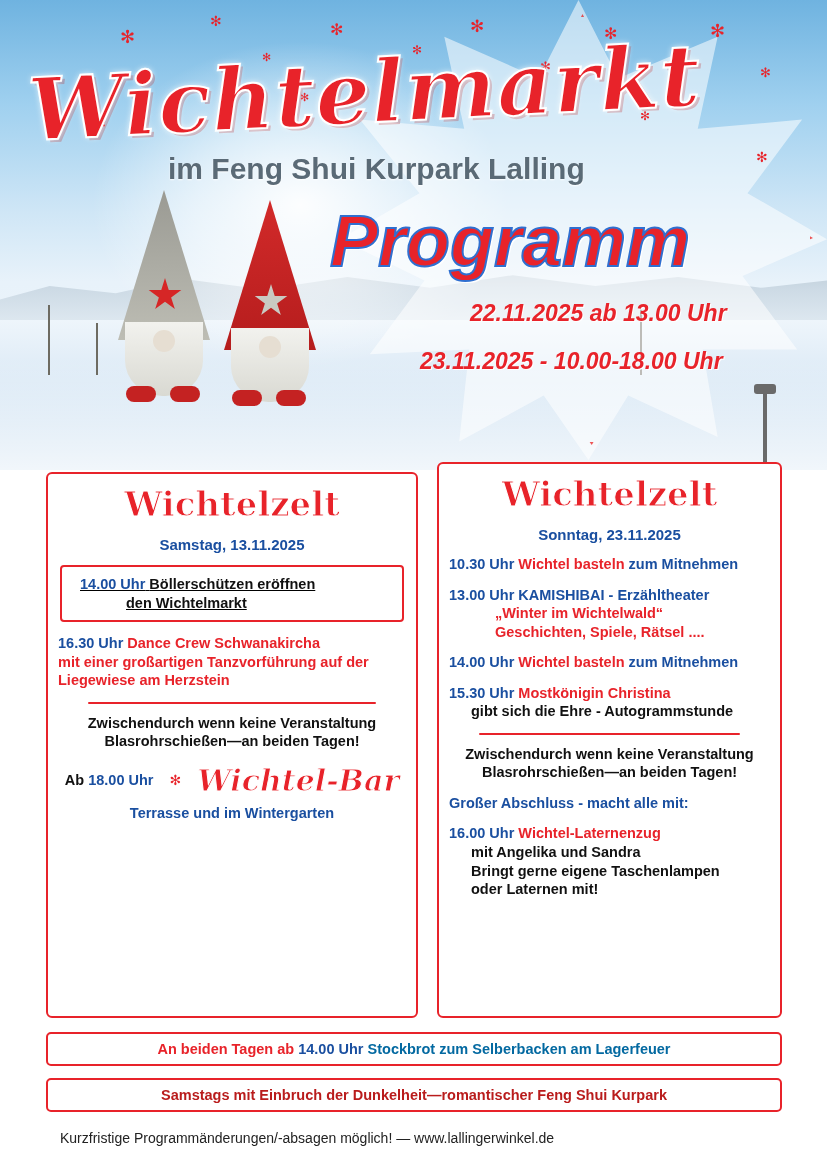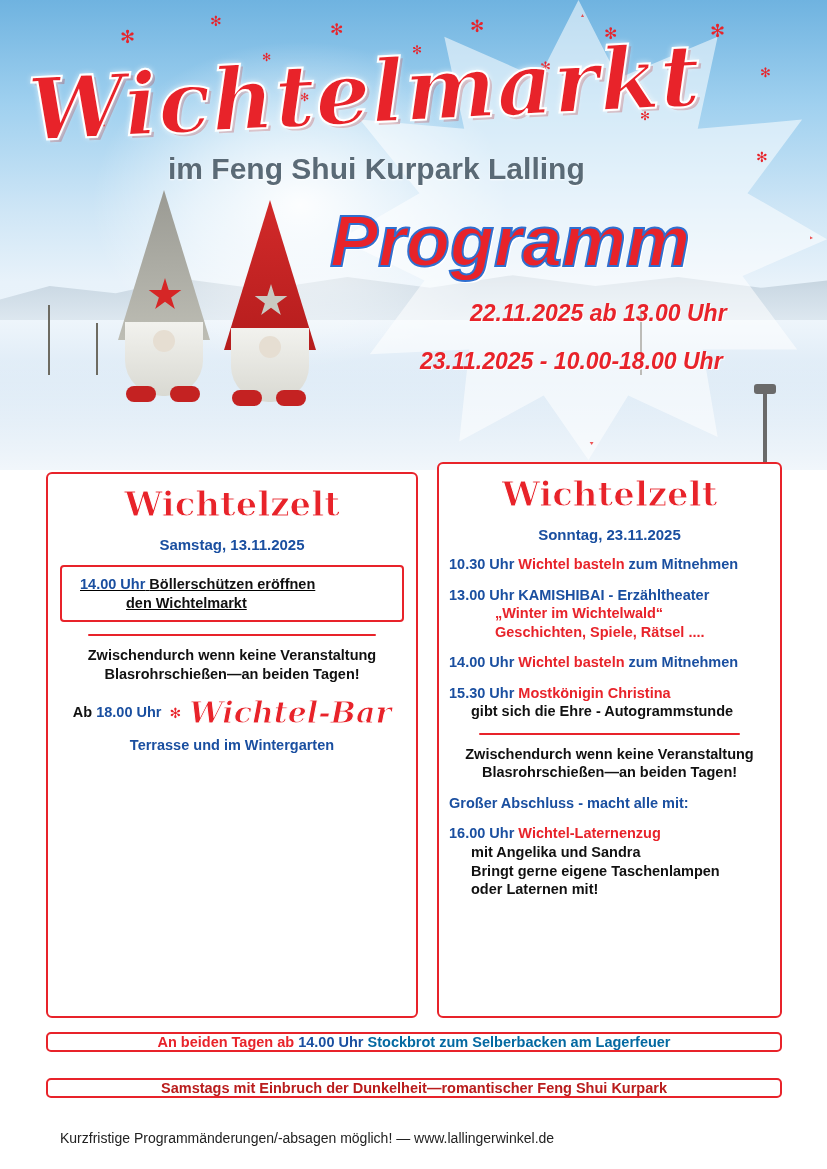"16.30 Uhr Dance Crew Schwanakircha" div.entry { html: none -> <div> <span>16.30 Uhr</span> <span>Dance Crew Schwanakircha</span> <span>mit einer großartigen Tanzvorführung auf der</span> <span>Liegewiese am Herzstein</span> </div> }
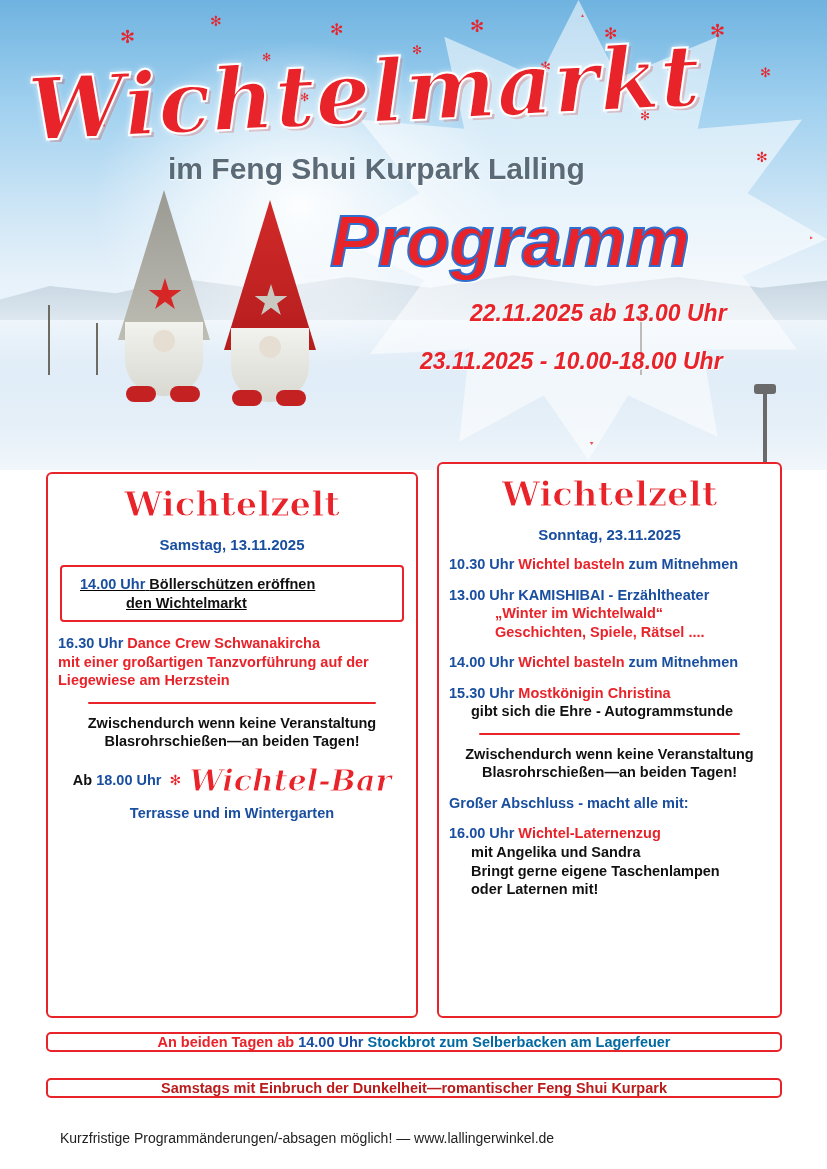"Ab 18.00 Uhr" .bar-line { gap: 8px -> 16px }
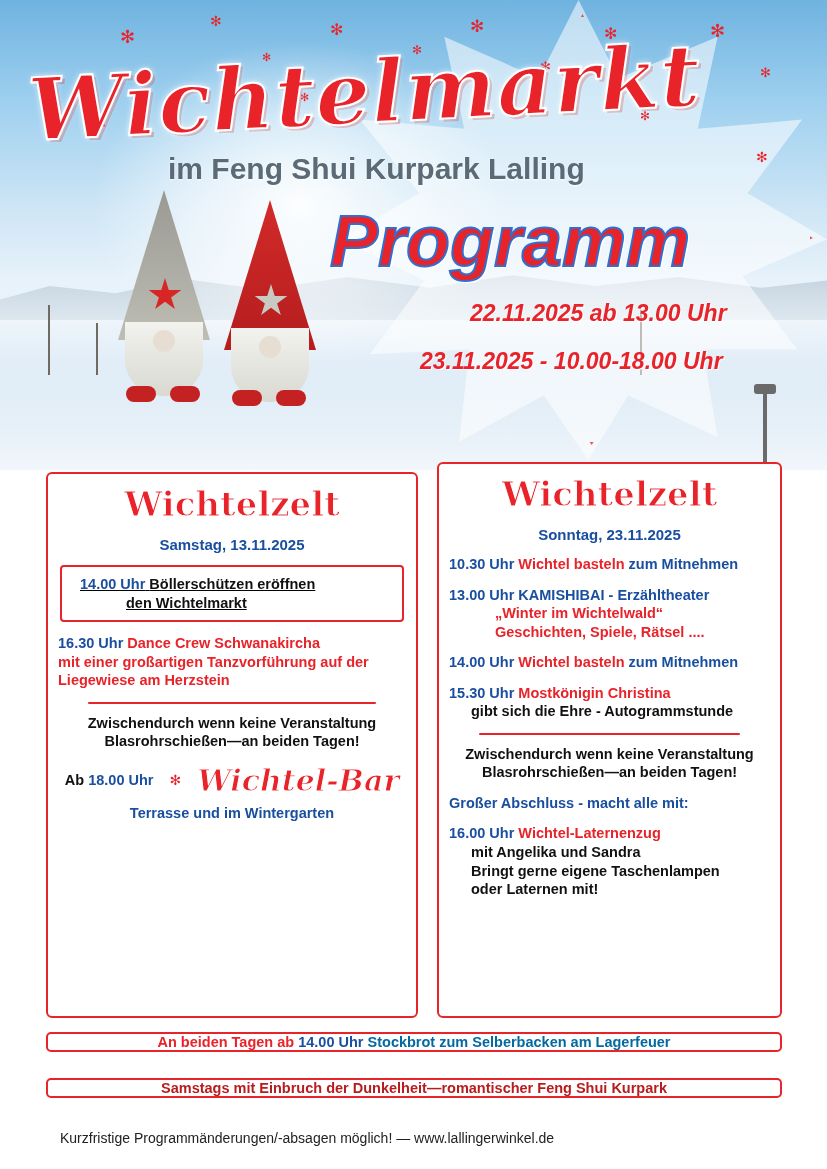"An beiden Tagen ab" .footer-box { height: 20px -> 34px }
